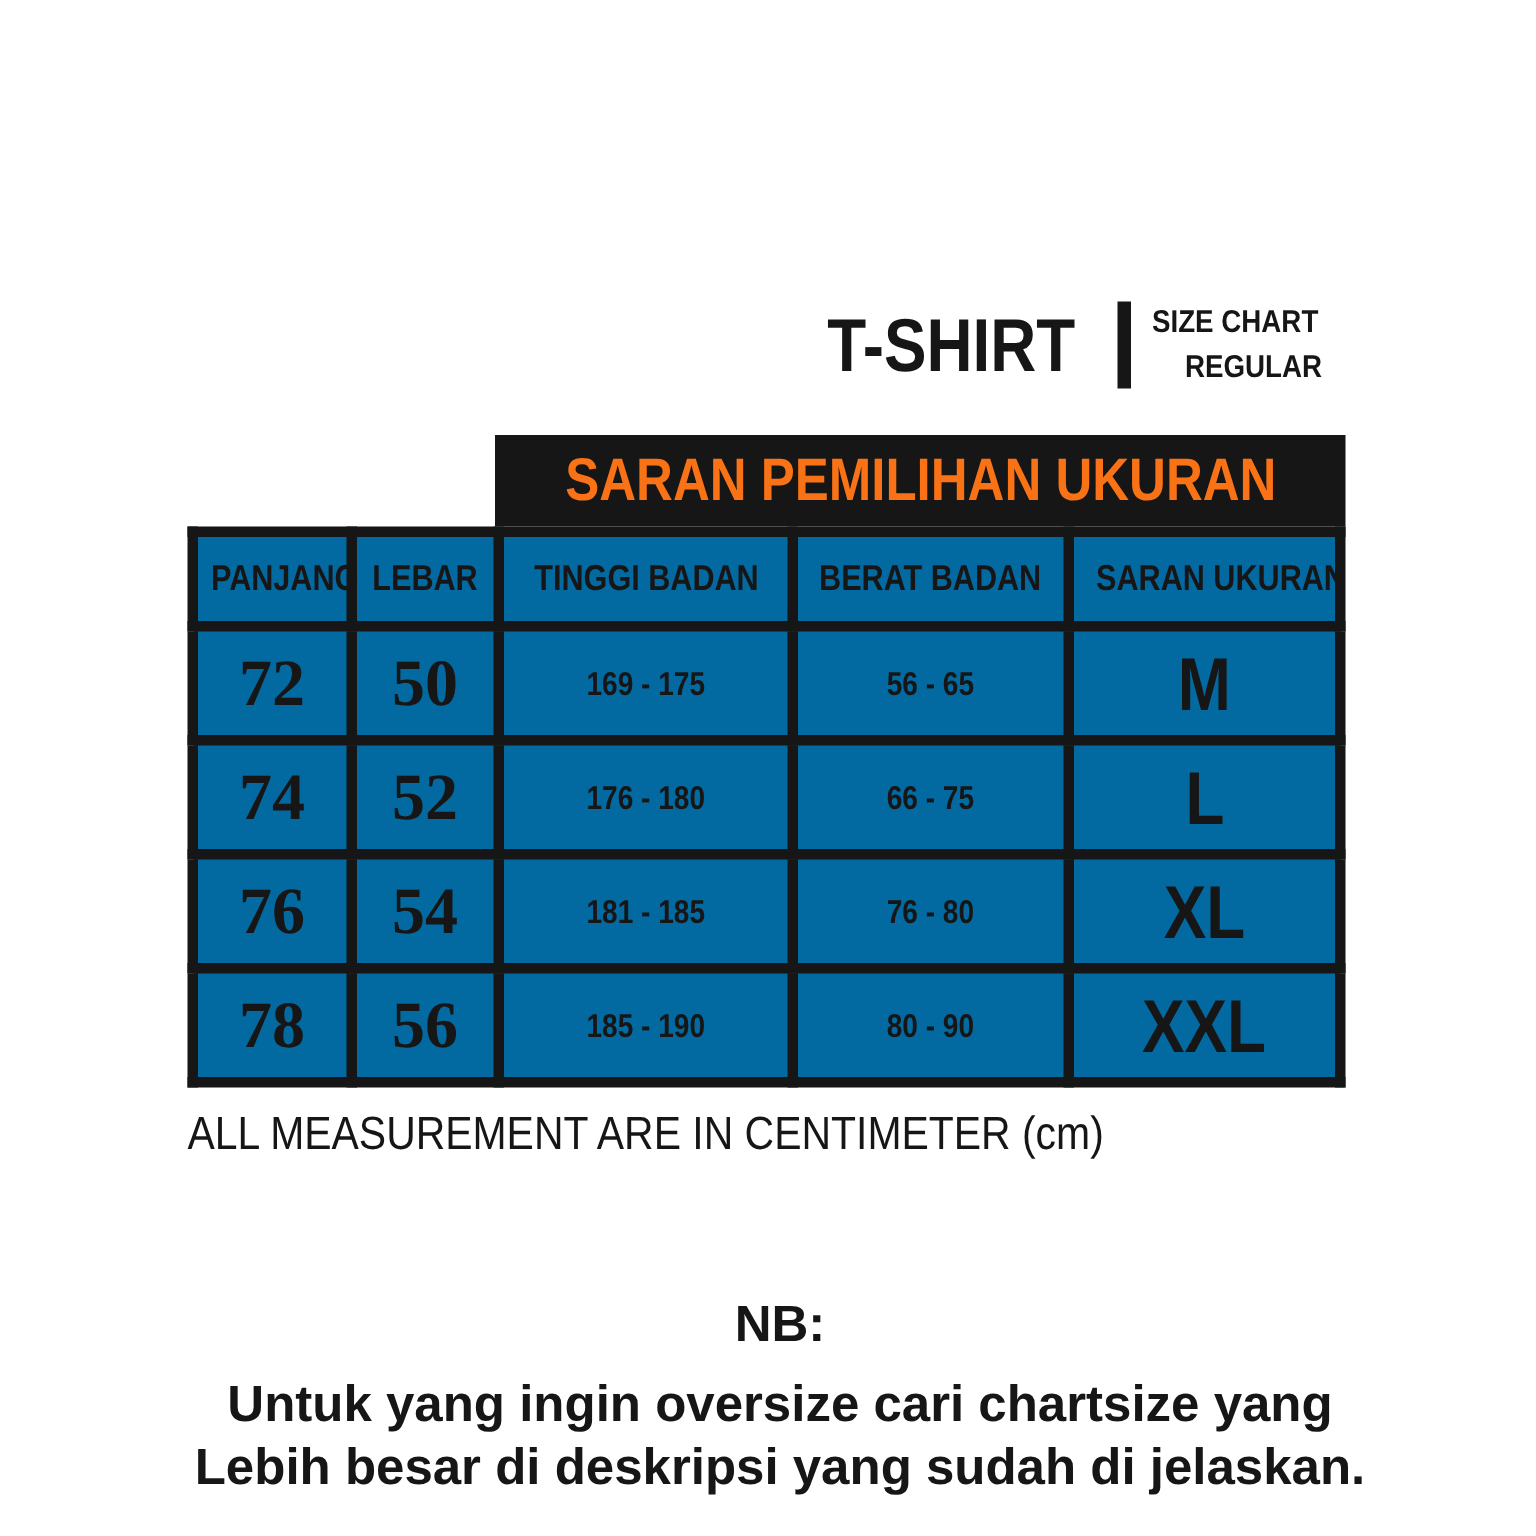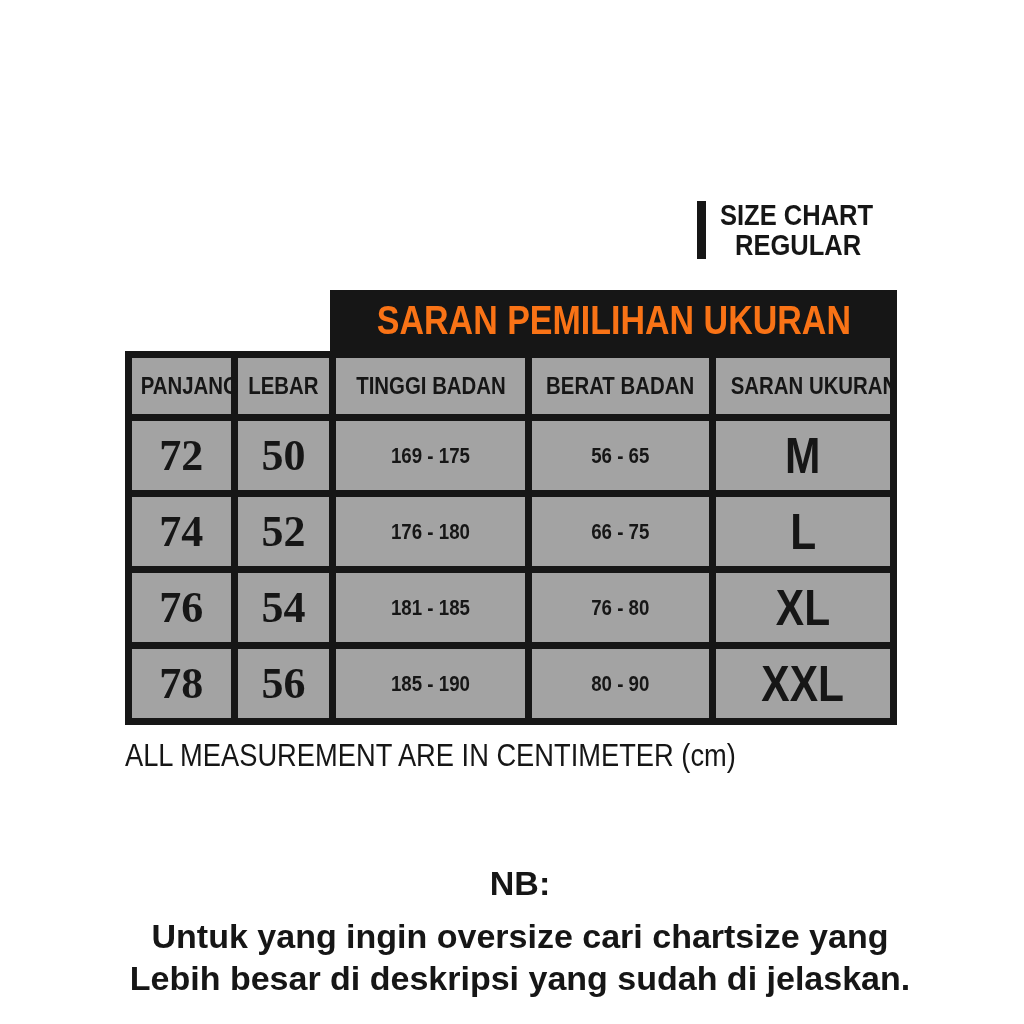"T-SHIRT" span.product-name { html: none -> <span><span>T-SHIRT</span></span> }
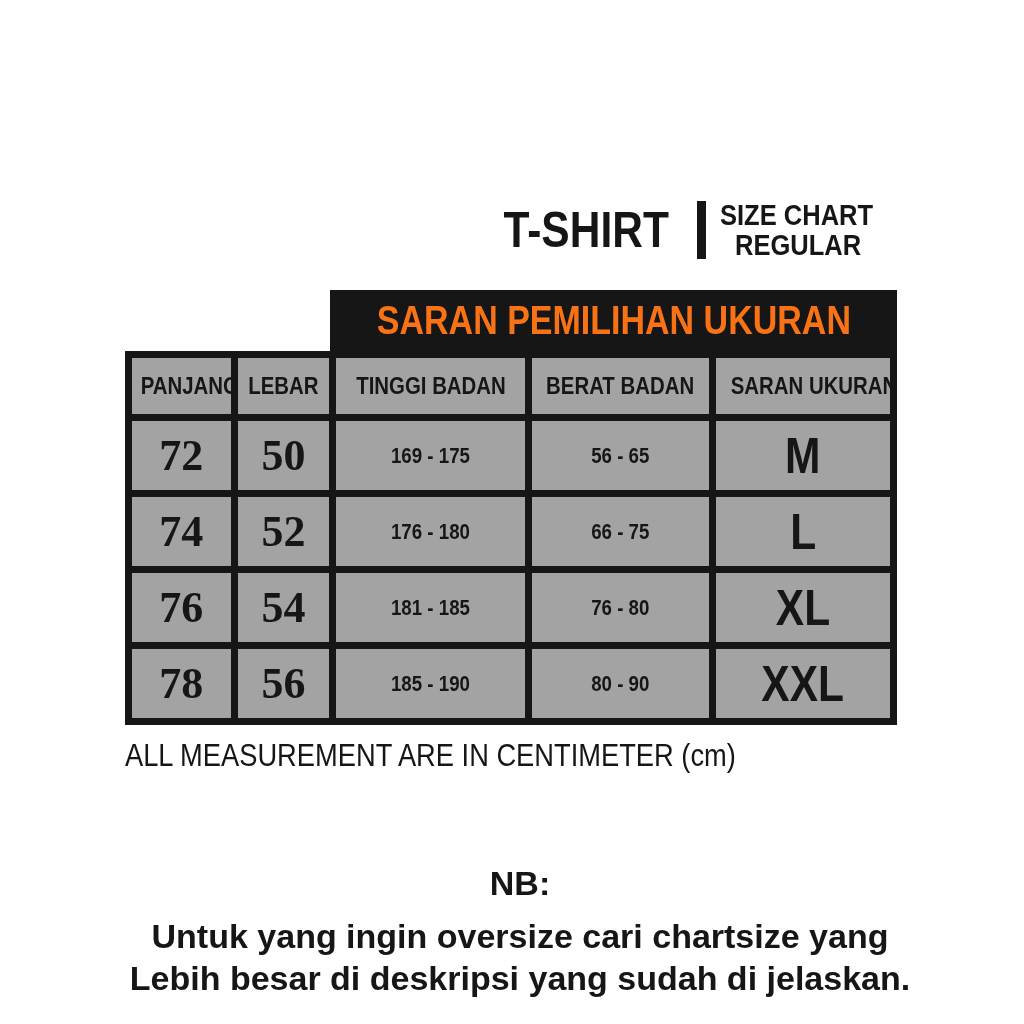"SIZE CHART" .chart-type { font-size: 29px -> 21px; text-align: center -> right }
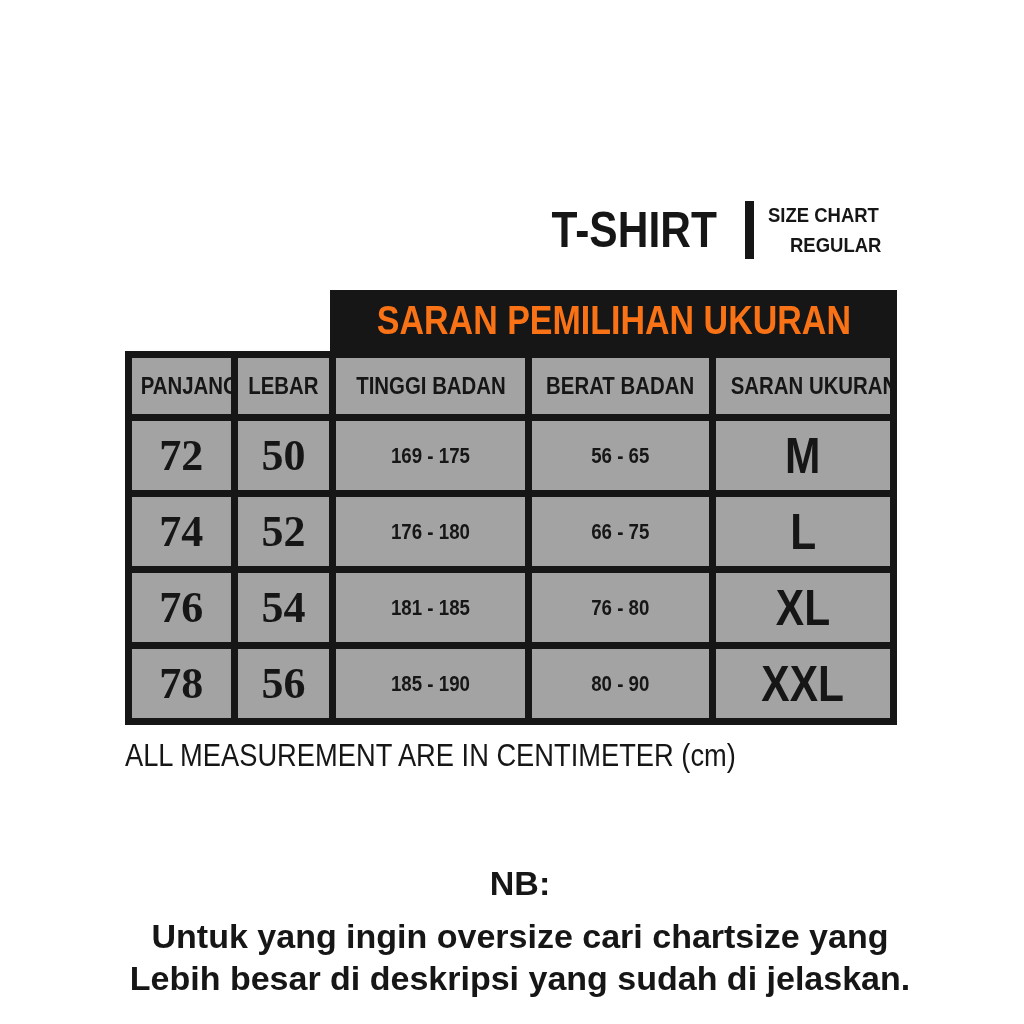"PANJANG" .size-table th, .size-table td { background: #a3a3a3 -> #0369a1 }
